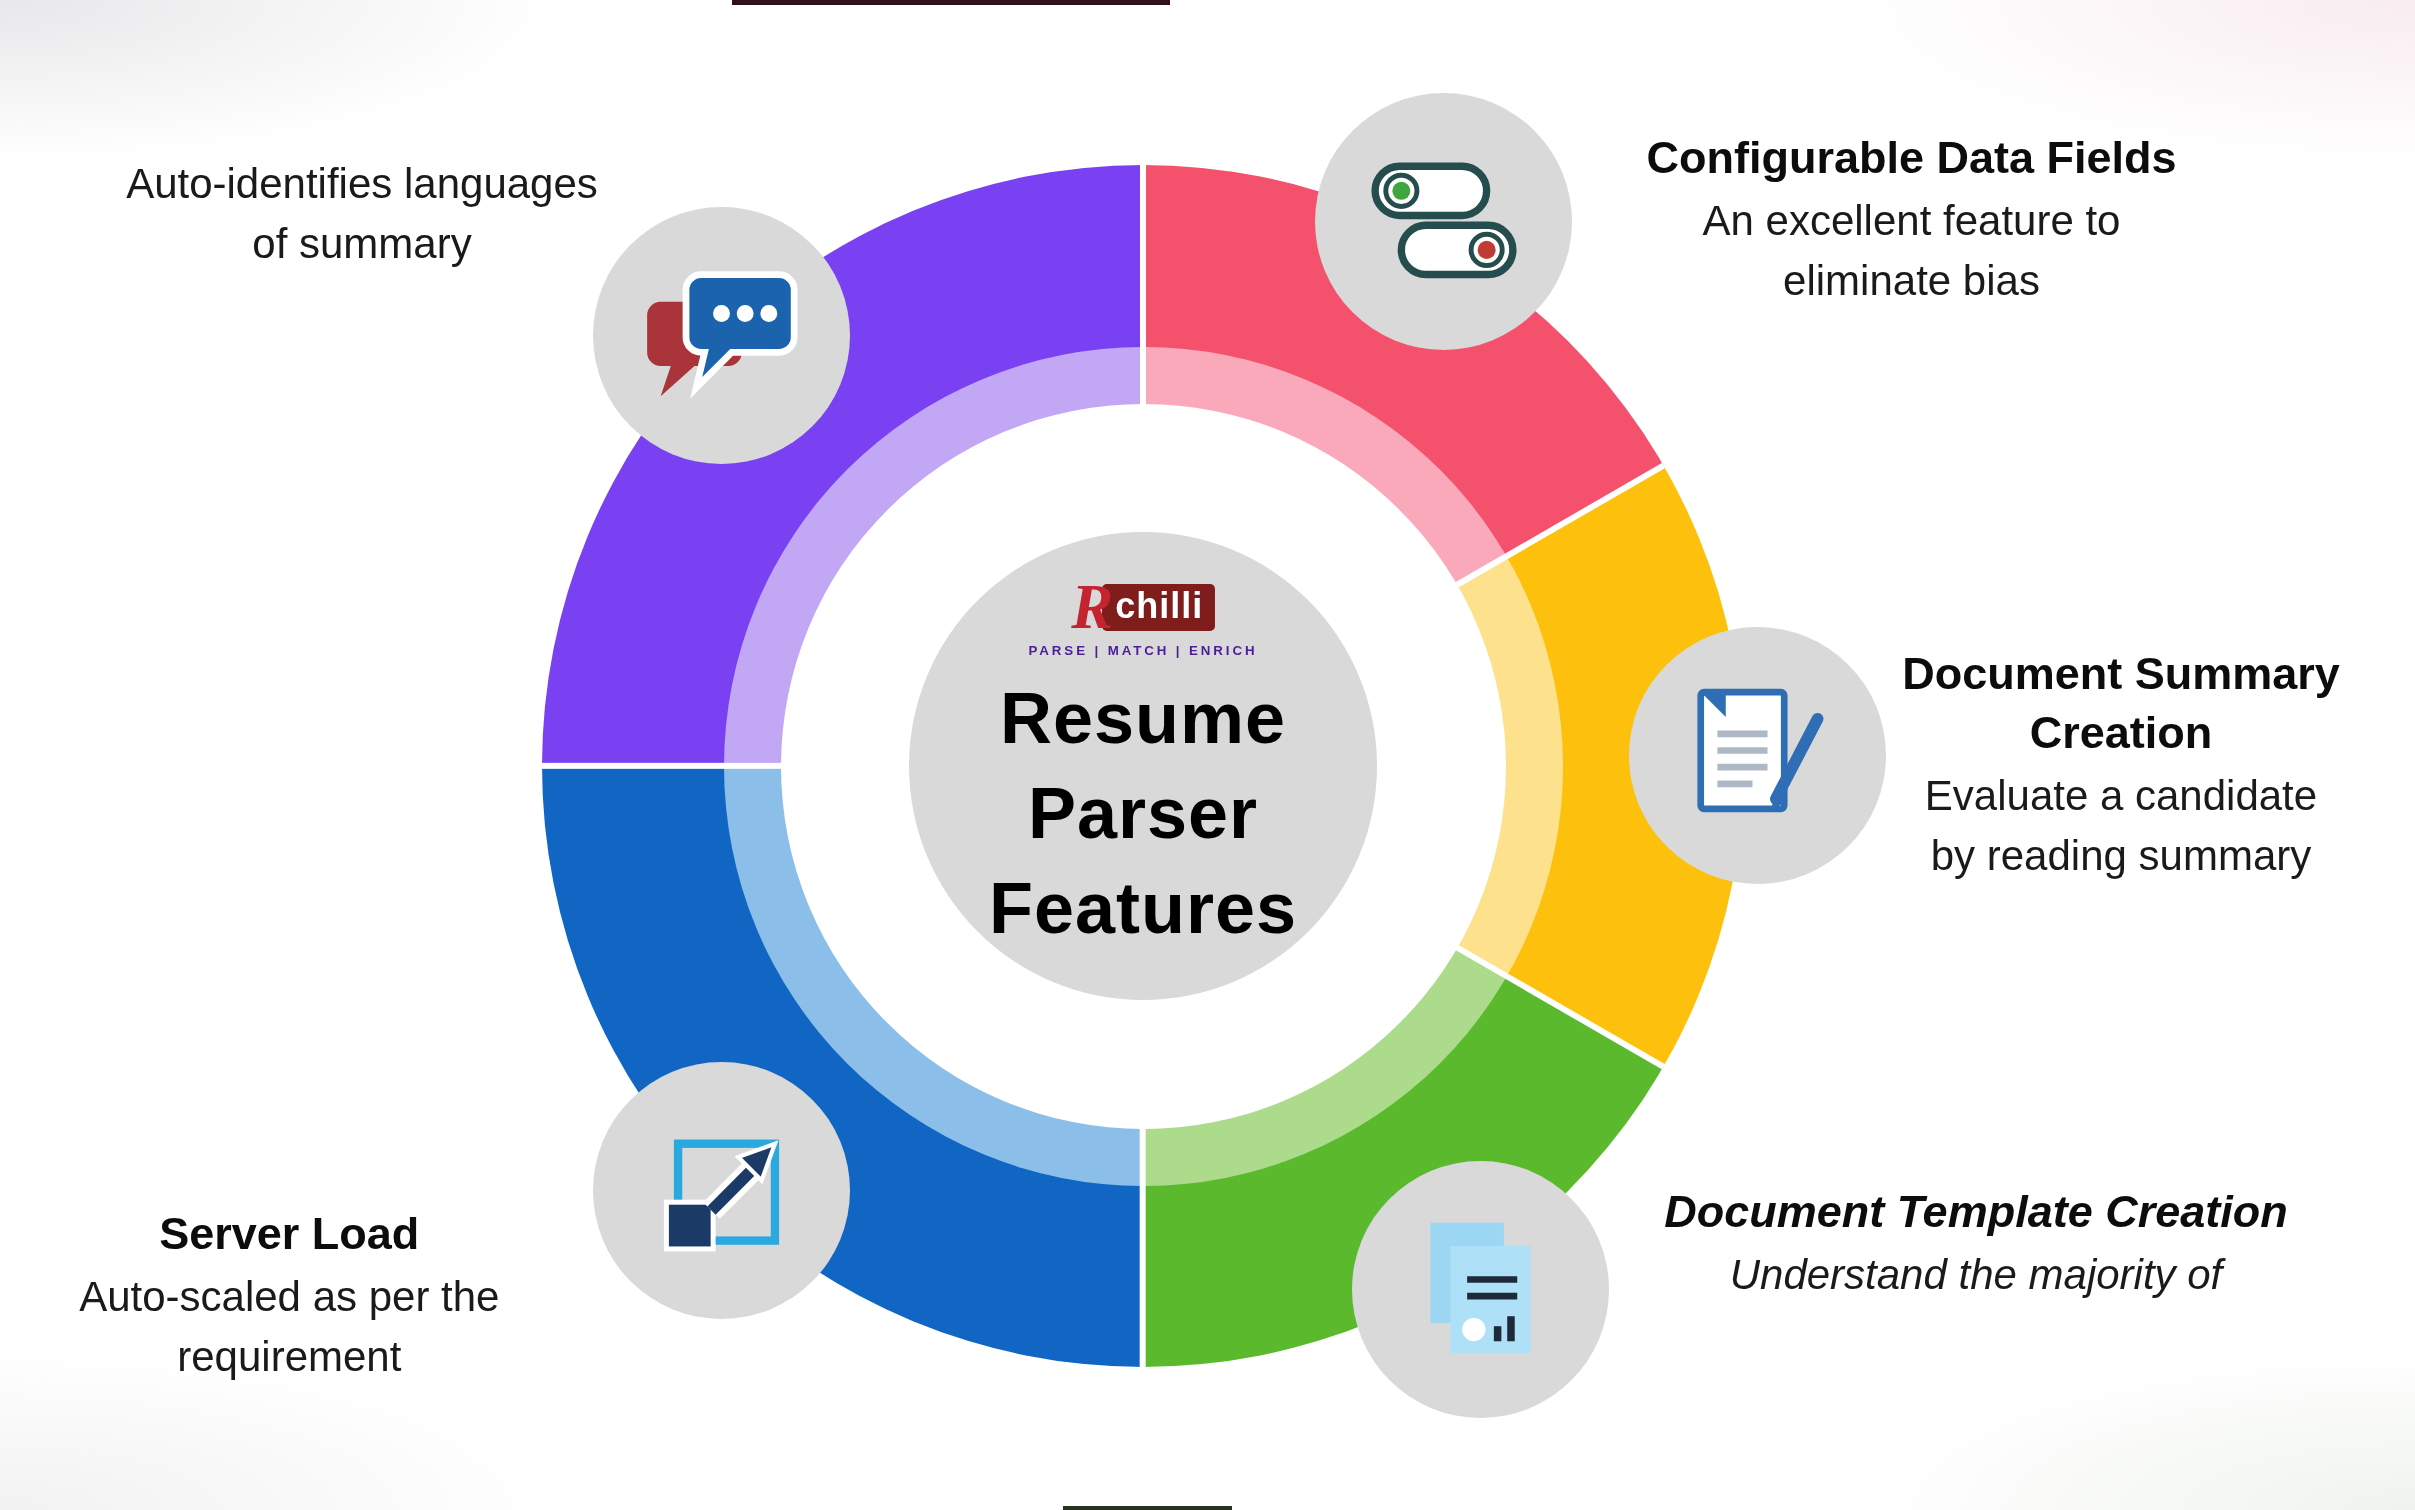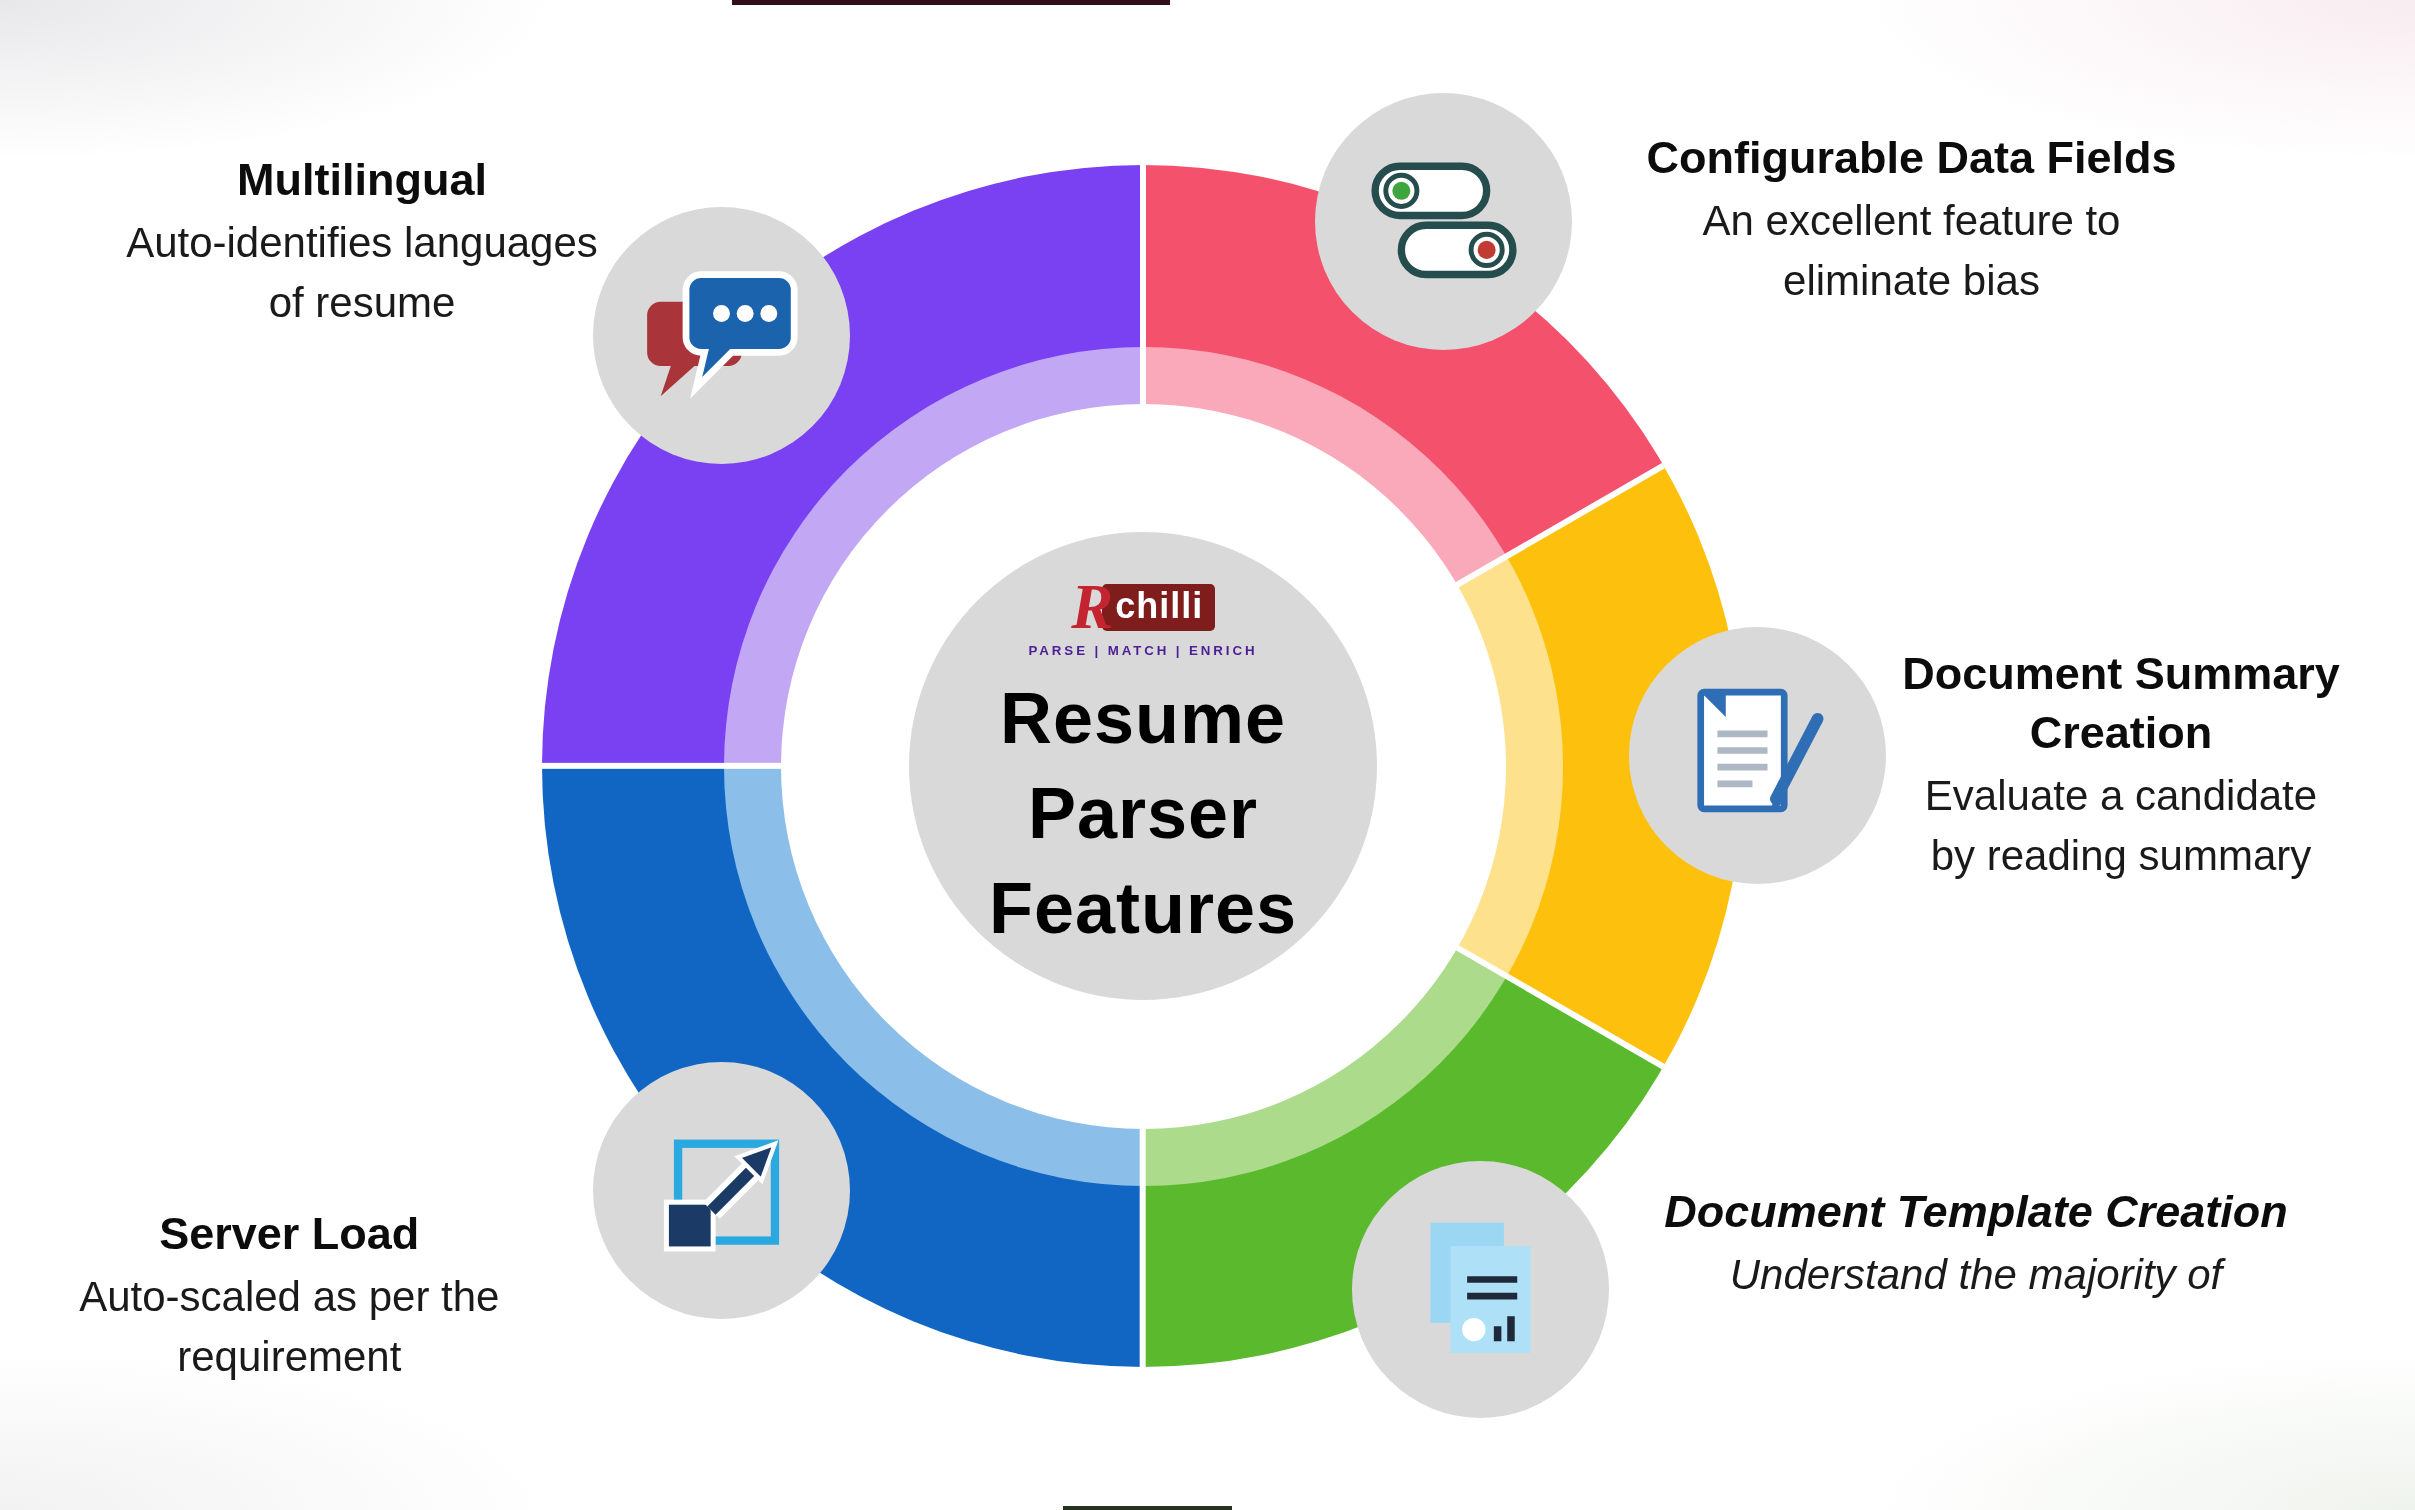"Multilingual" div.feature-title { html: <div> <div>Multilingual</div> </div> -> none }
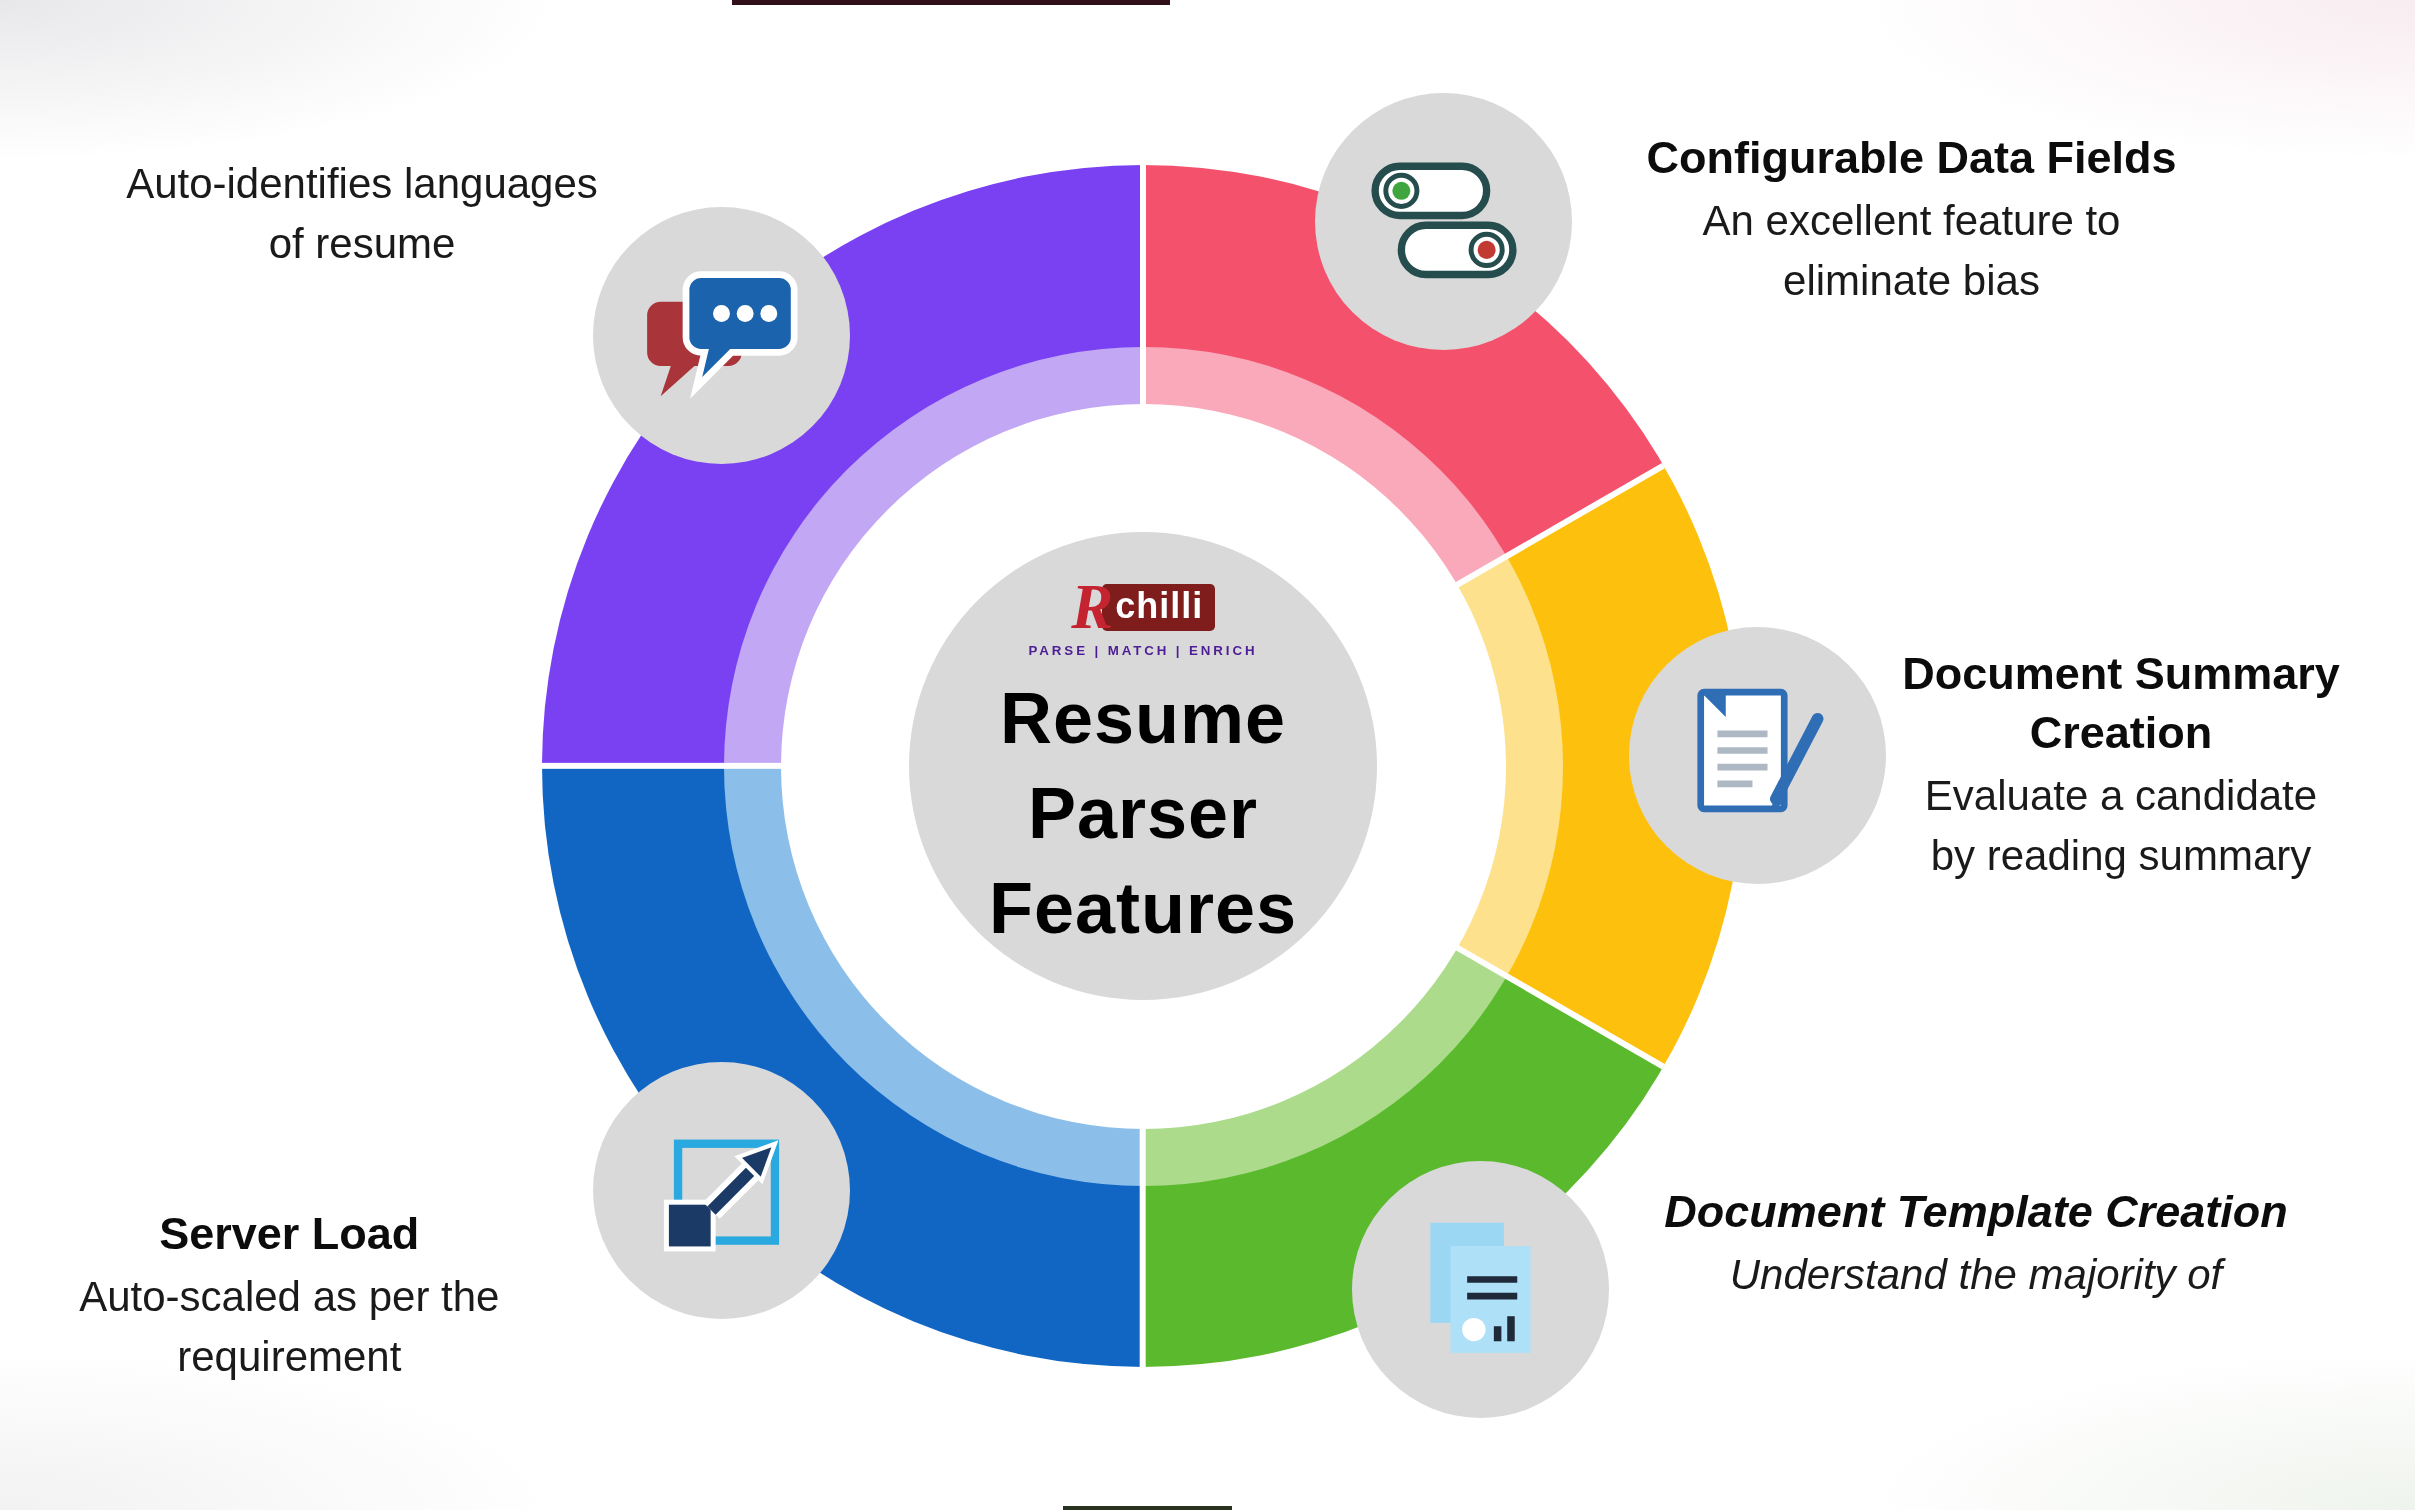"of resume" div { text: resume -> summary }
